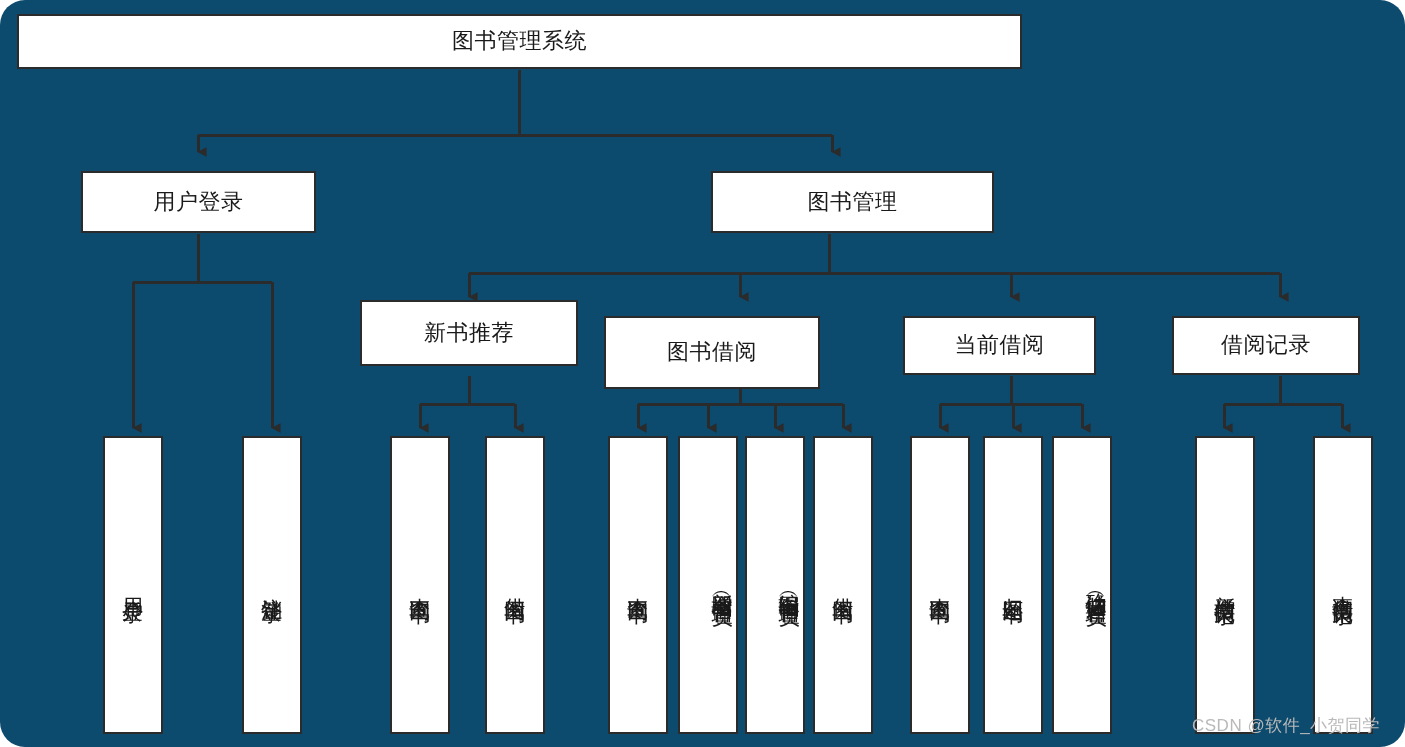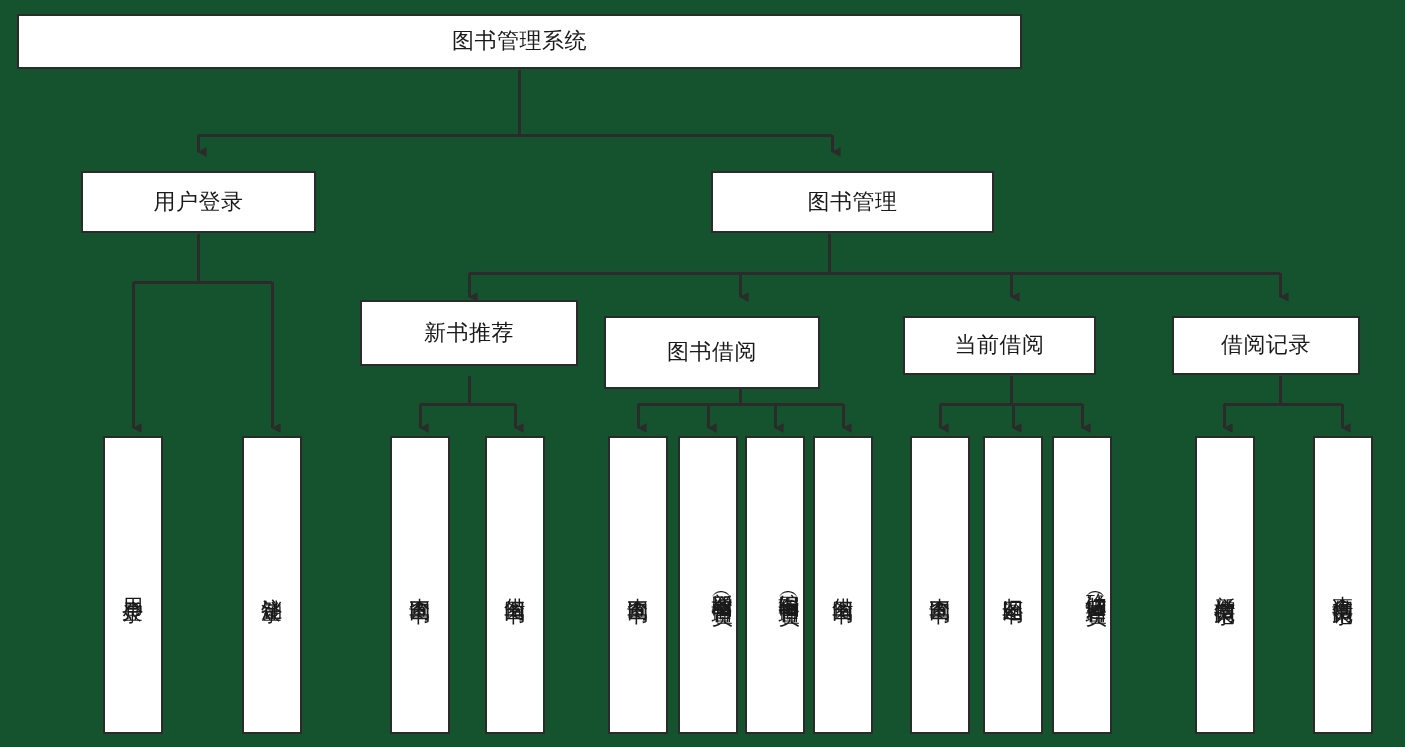"图书管理系统" #diagram-root { background: #14532d -> #0c4a6e; border-radius: none -> 25px }
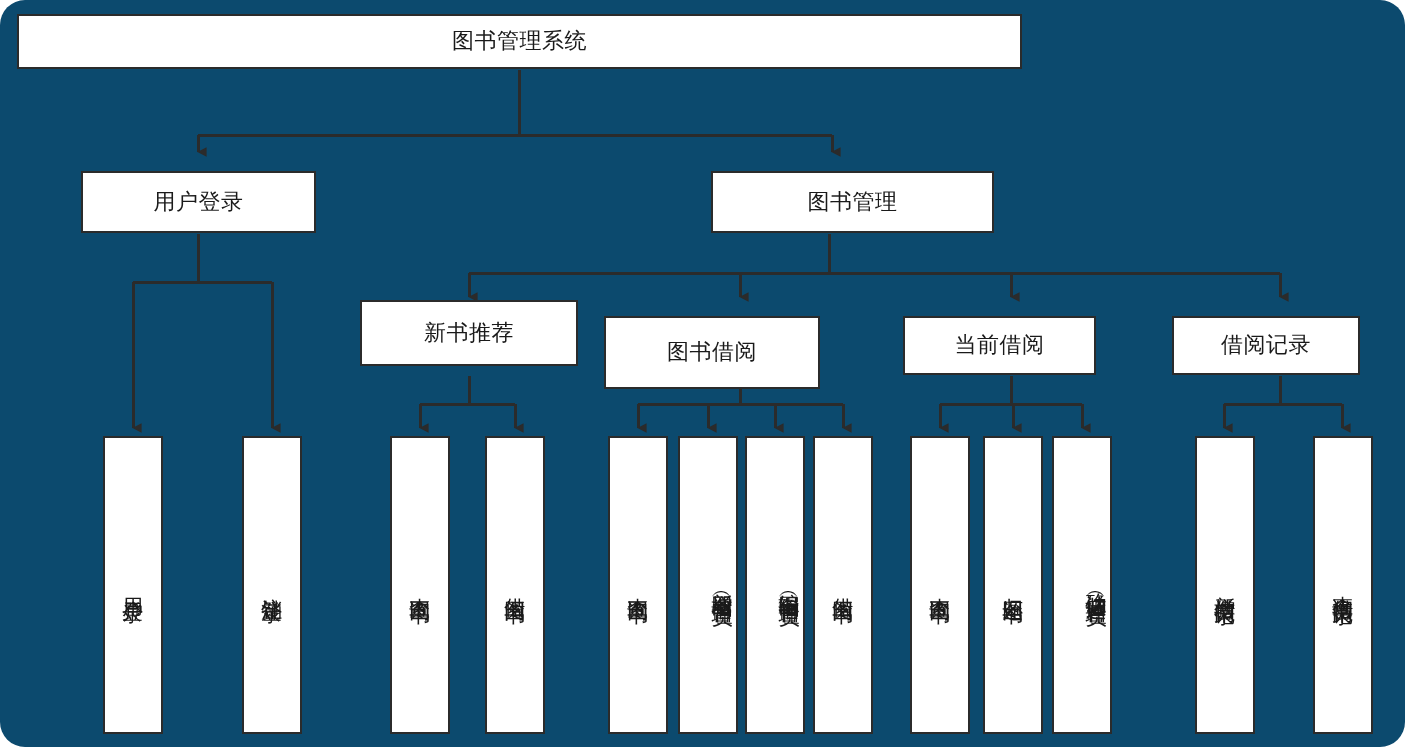"CSDN @软件_小贺同学" div.watermark { html: none -> <div>CSDN @软件_小贺同学</div> }
